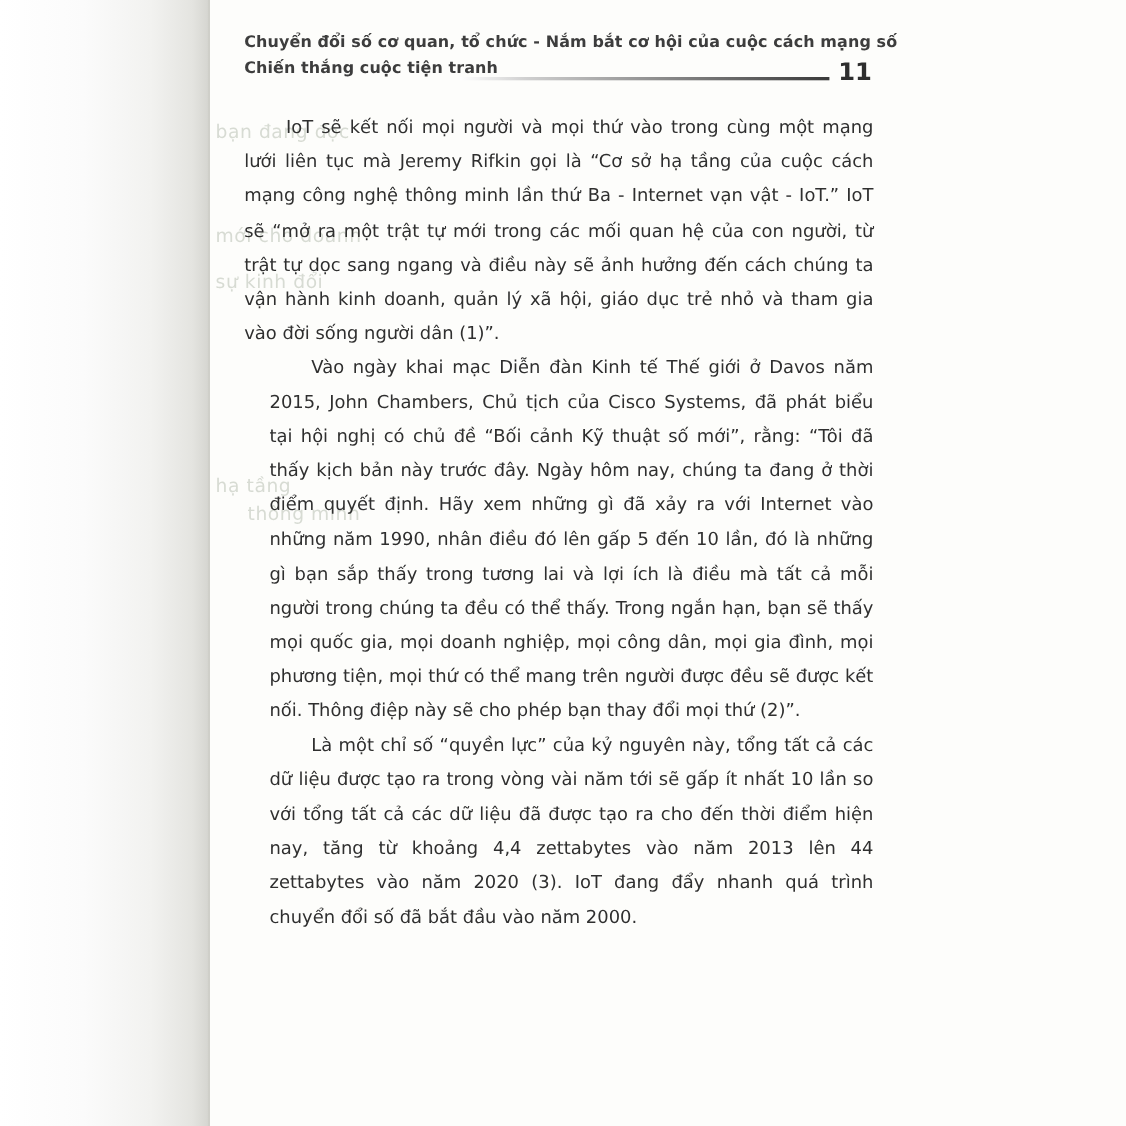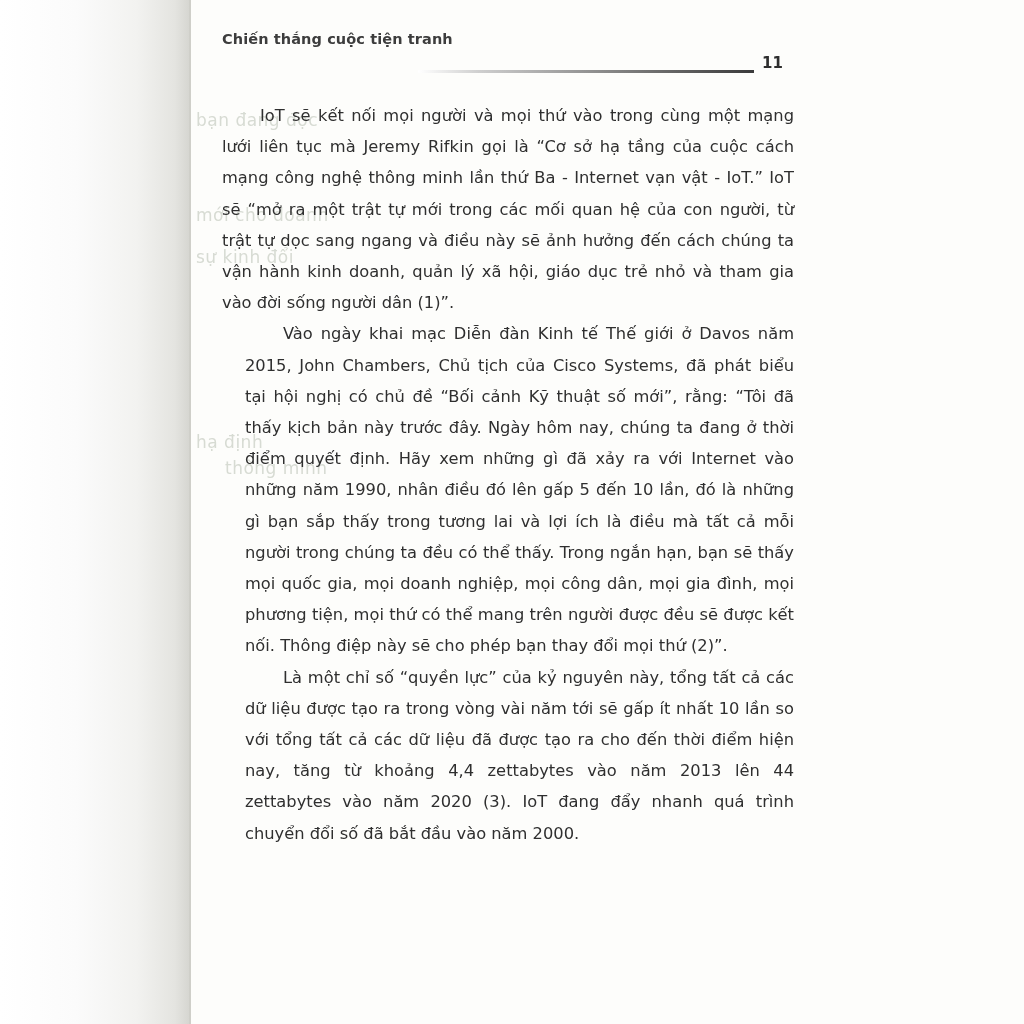"Chuyển đổi số cơ quan," div.header-line { html: none -> <div>Chuyển đổi số cơ quan, tổ chức - Nắm bắt cơ hội của cuộc cách mạng số</div> }
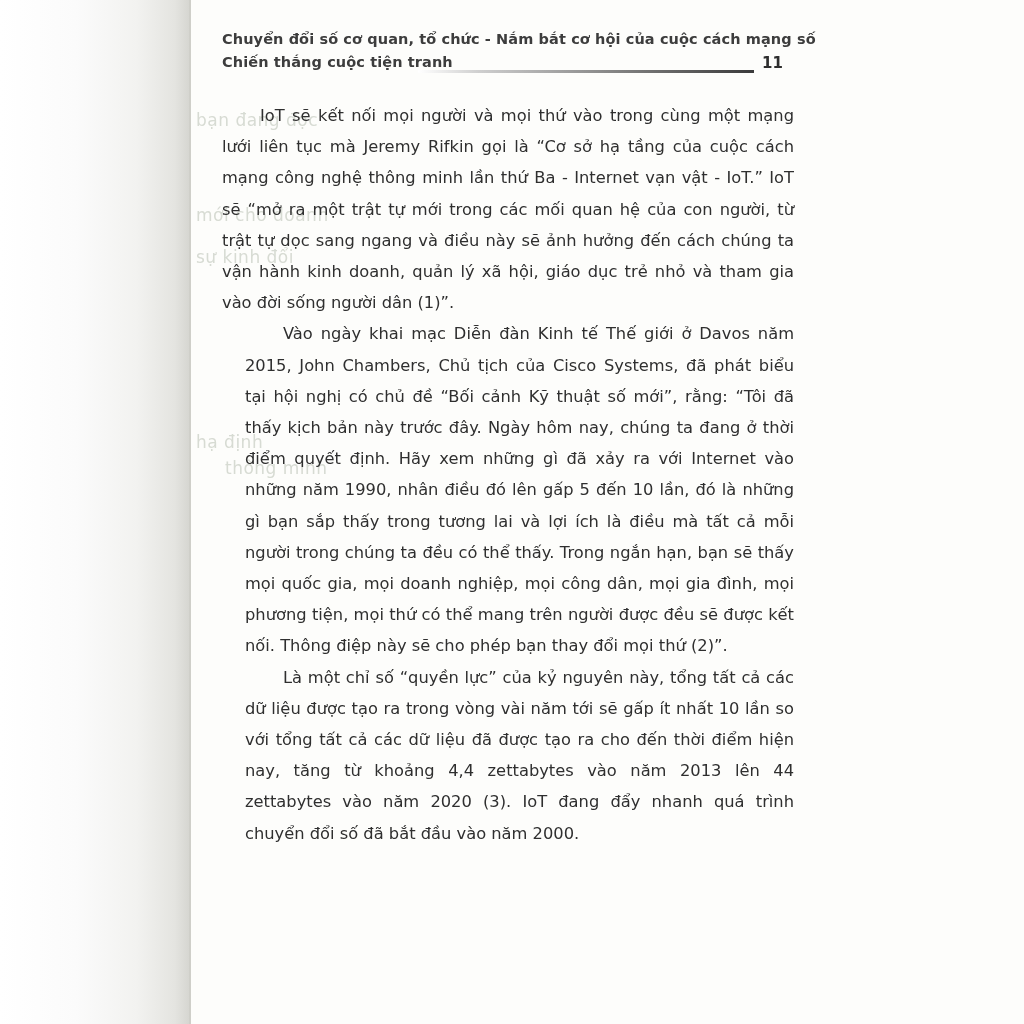"11" .folio { font-size: 15px -> 22px }
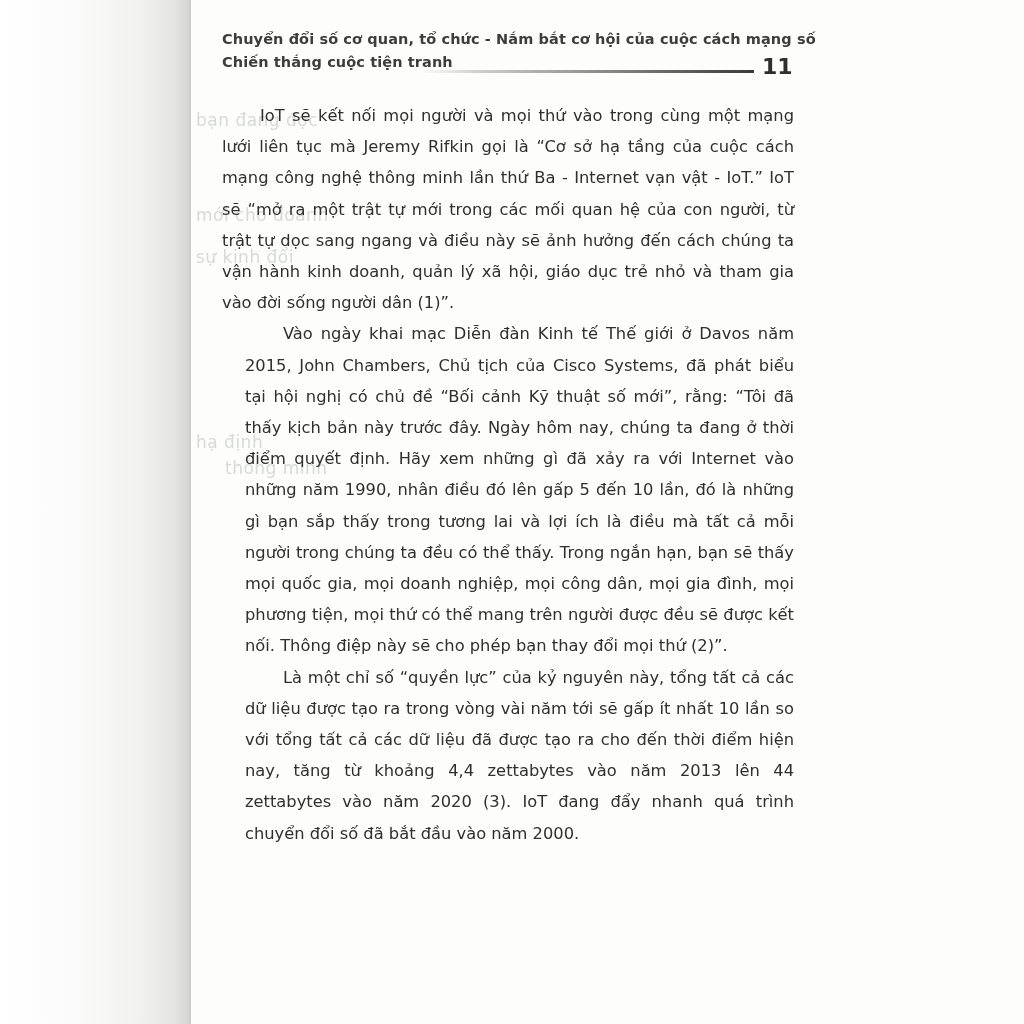"hạ định" div.bleed { text: định -> tầng }
